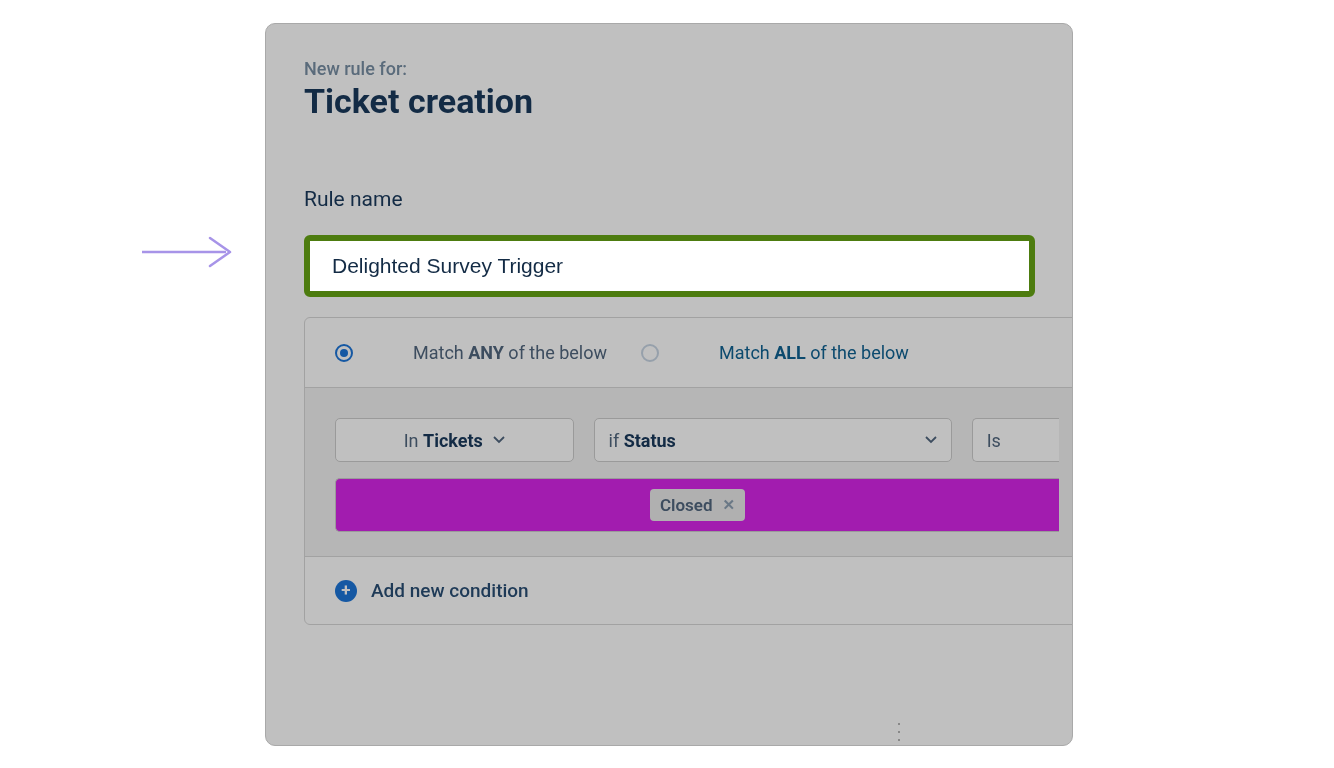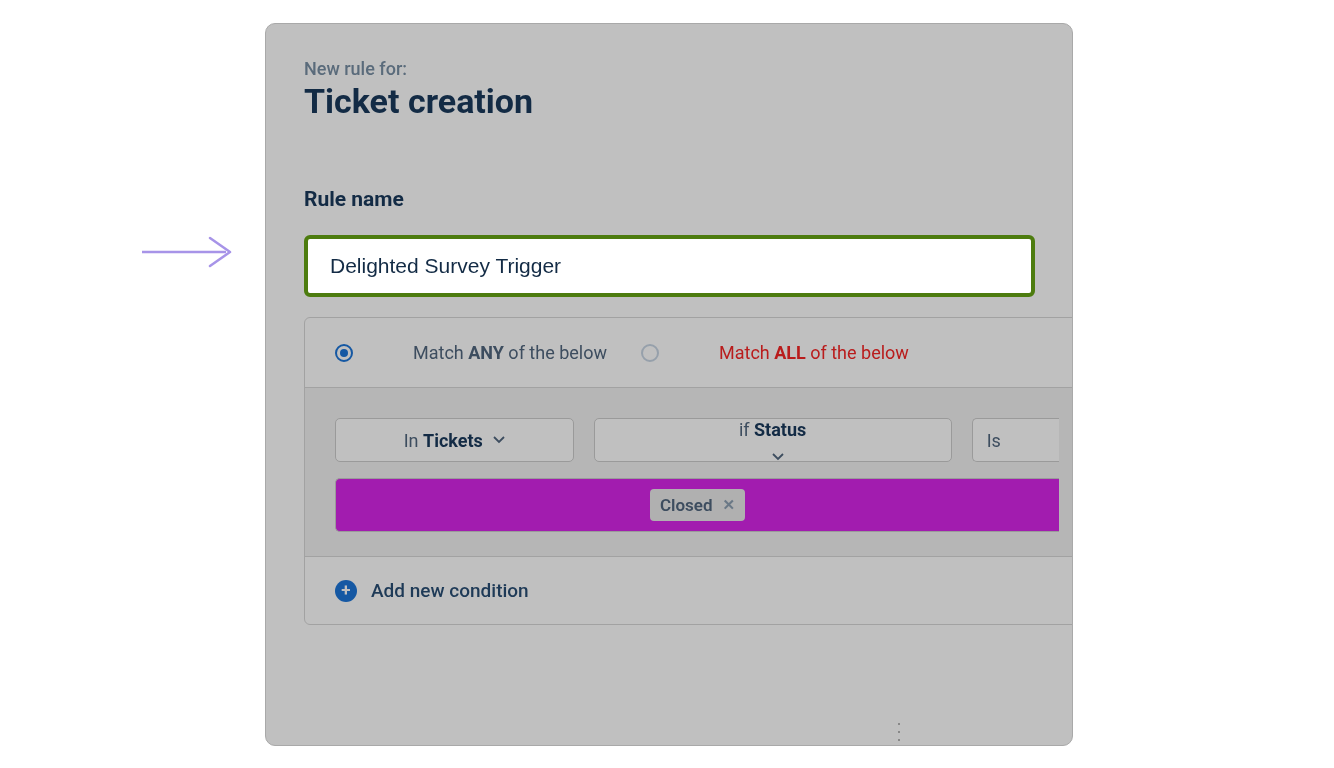"Rule name" .field-label { font-weight: 700 -> 400 }
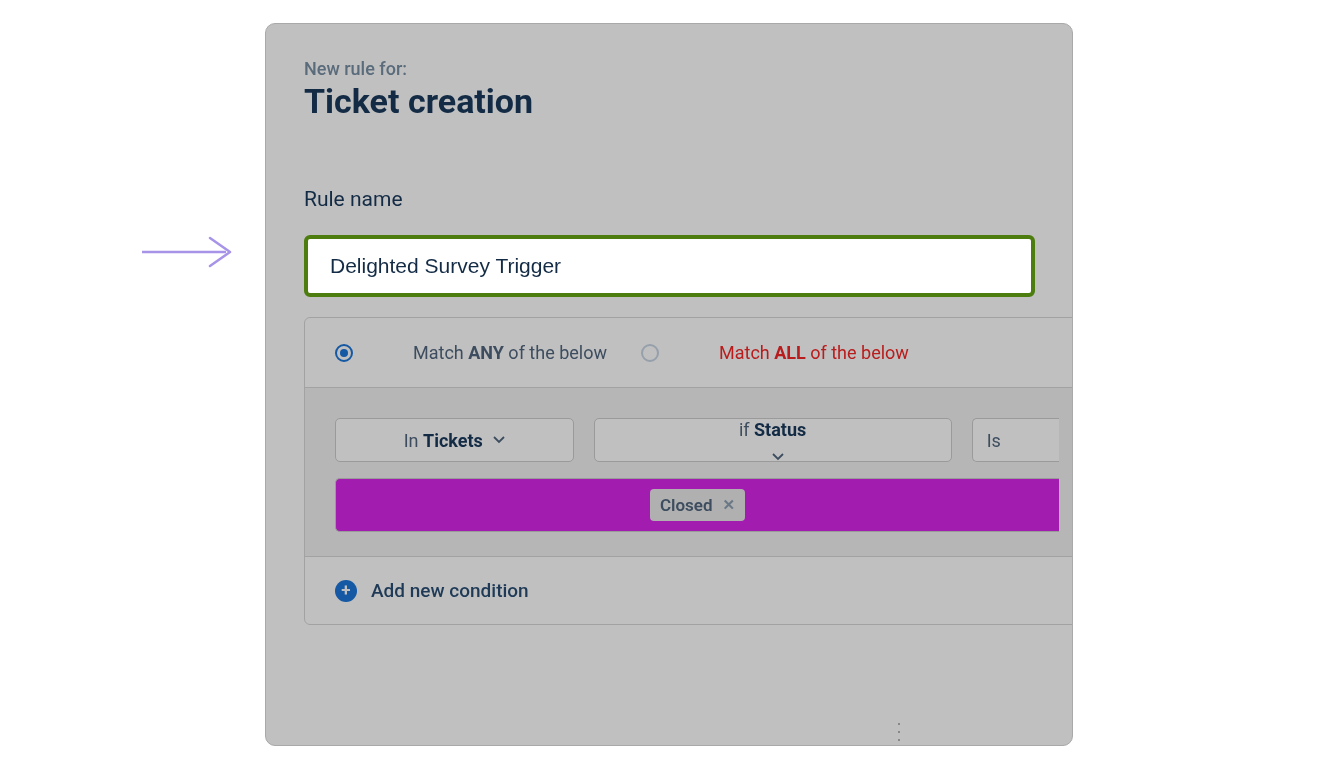"Delighted Survey Trigger" .text-input { border: 4px solid #4d7c0f -> 6px solid #4d7c0f }
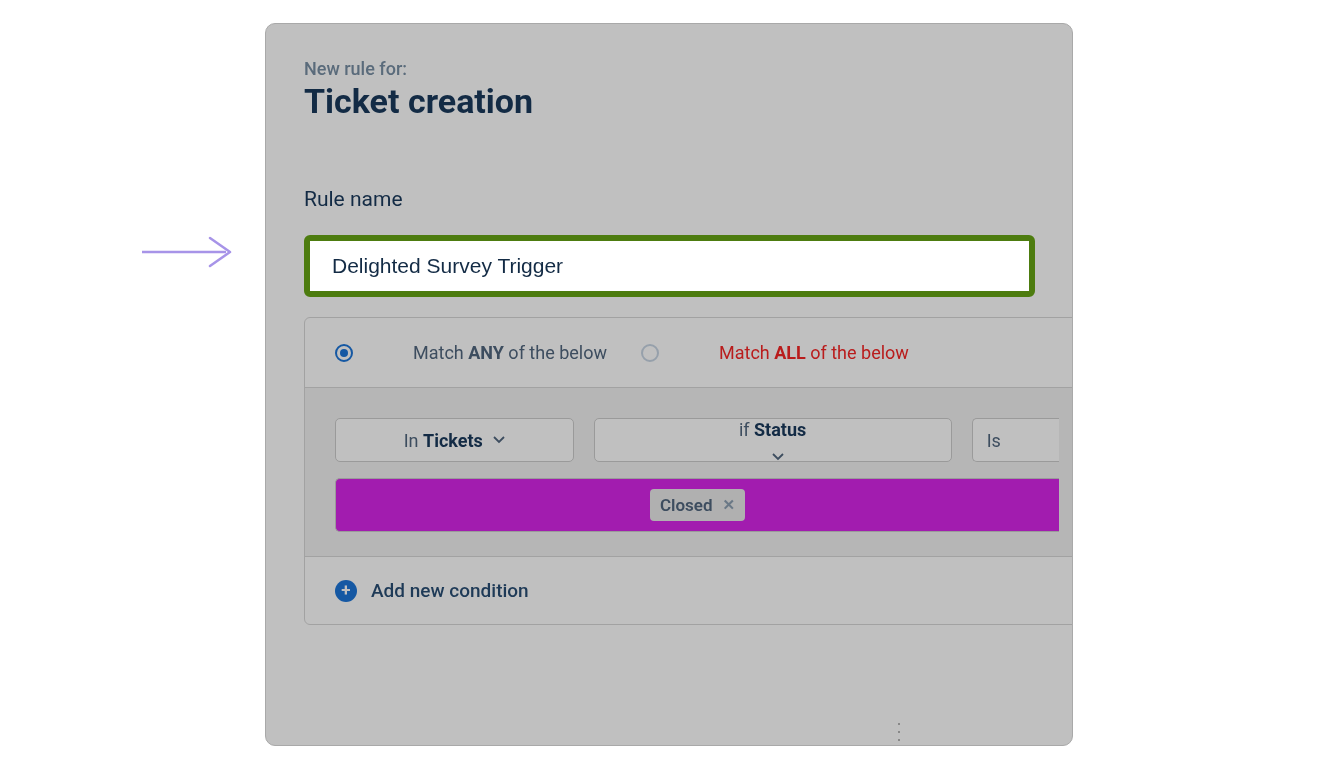"Match ALL of the below" .radio-option.unselected { color: #b91c1c -> #0c4a6e }
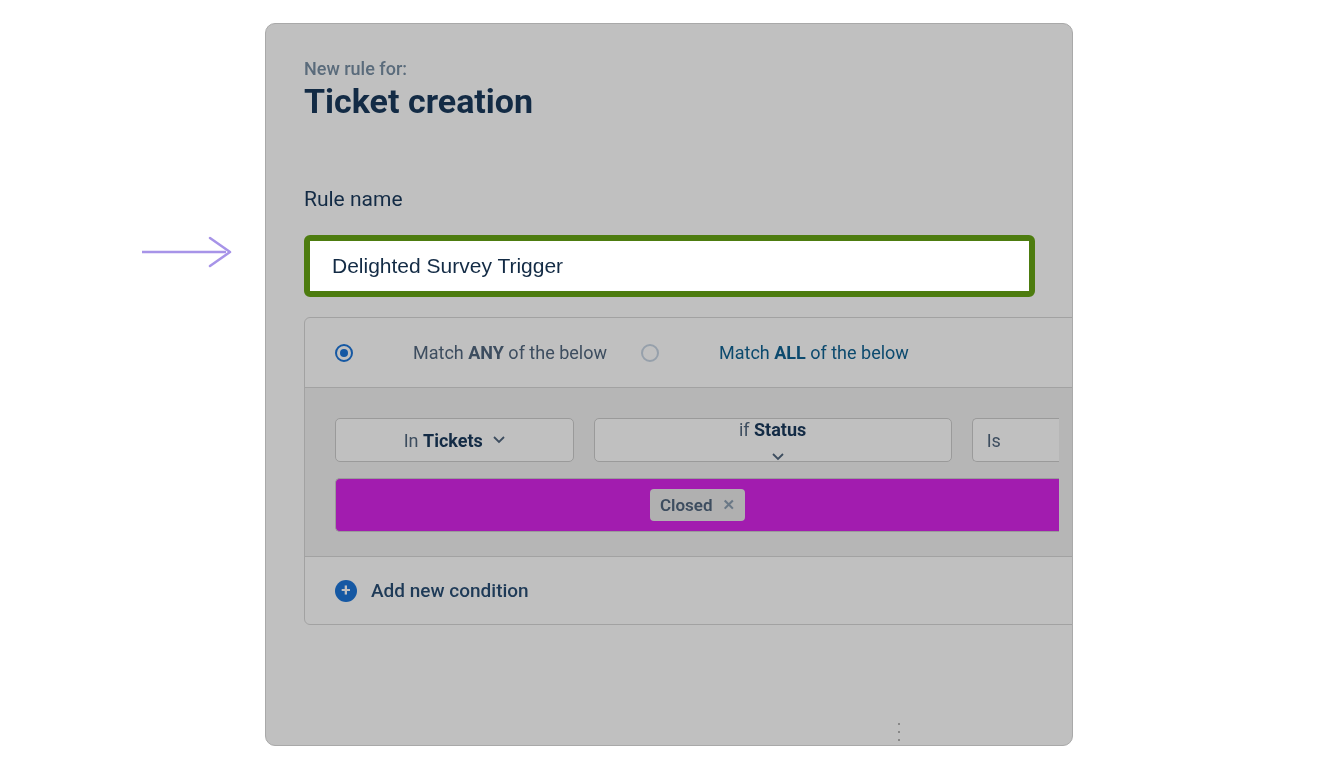"if Status" .dd2 { flex-direction: column -> none }
